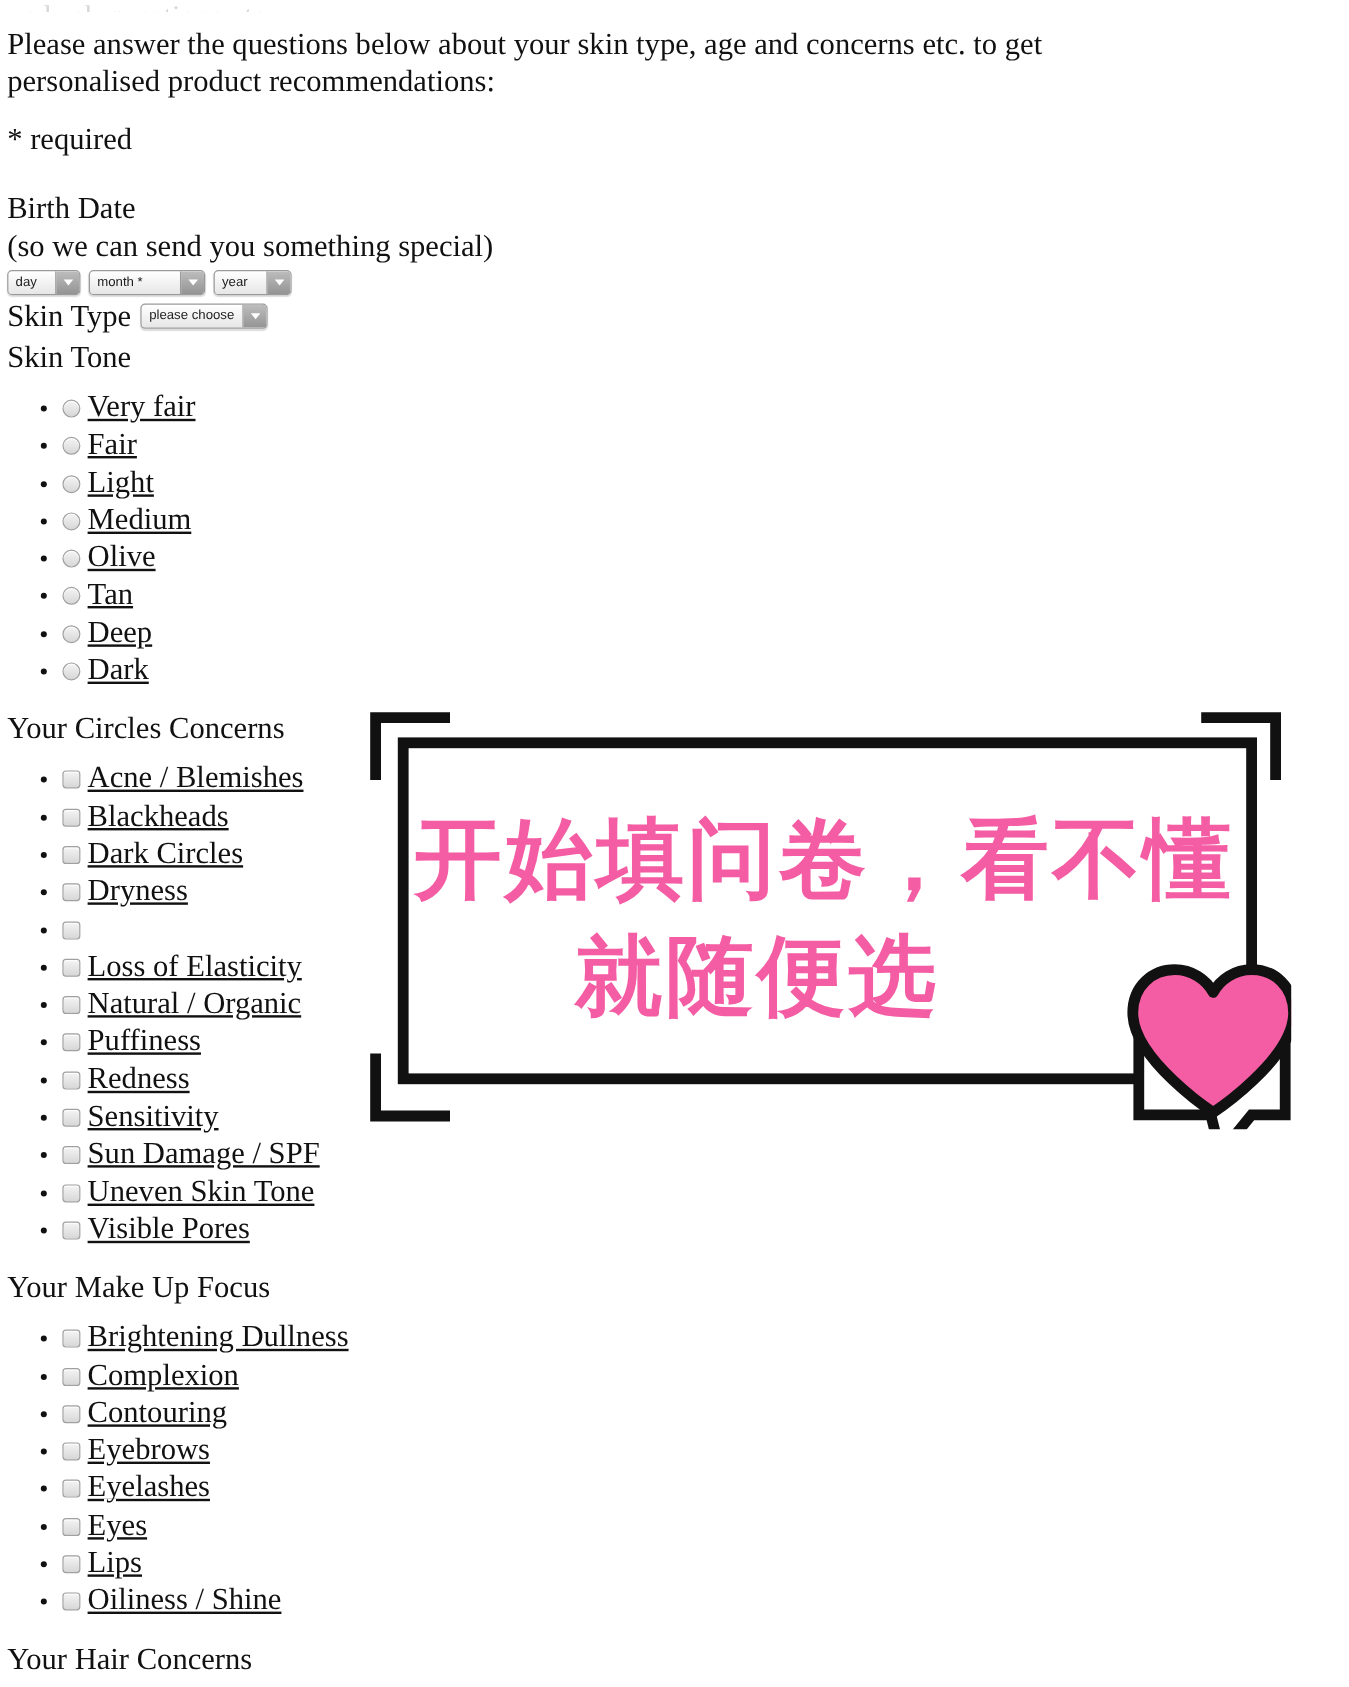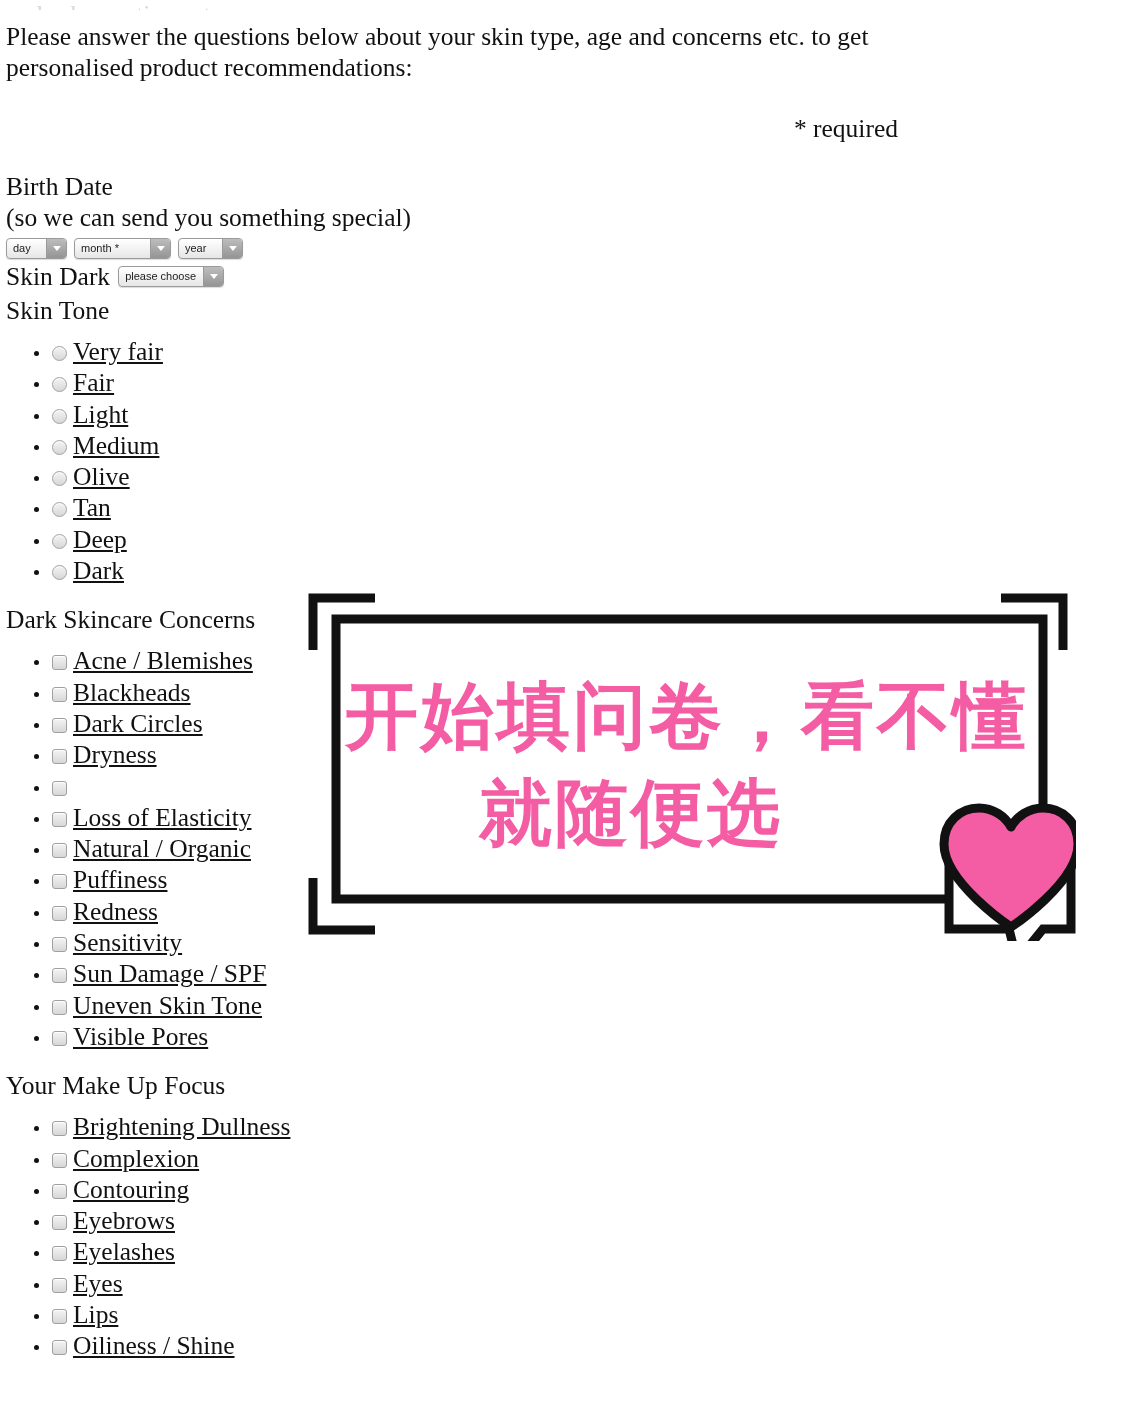"* required" .para.tight { margin-top: 30px -> 17px; text-align: right -> none }
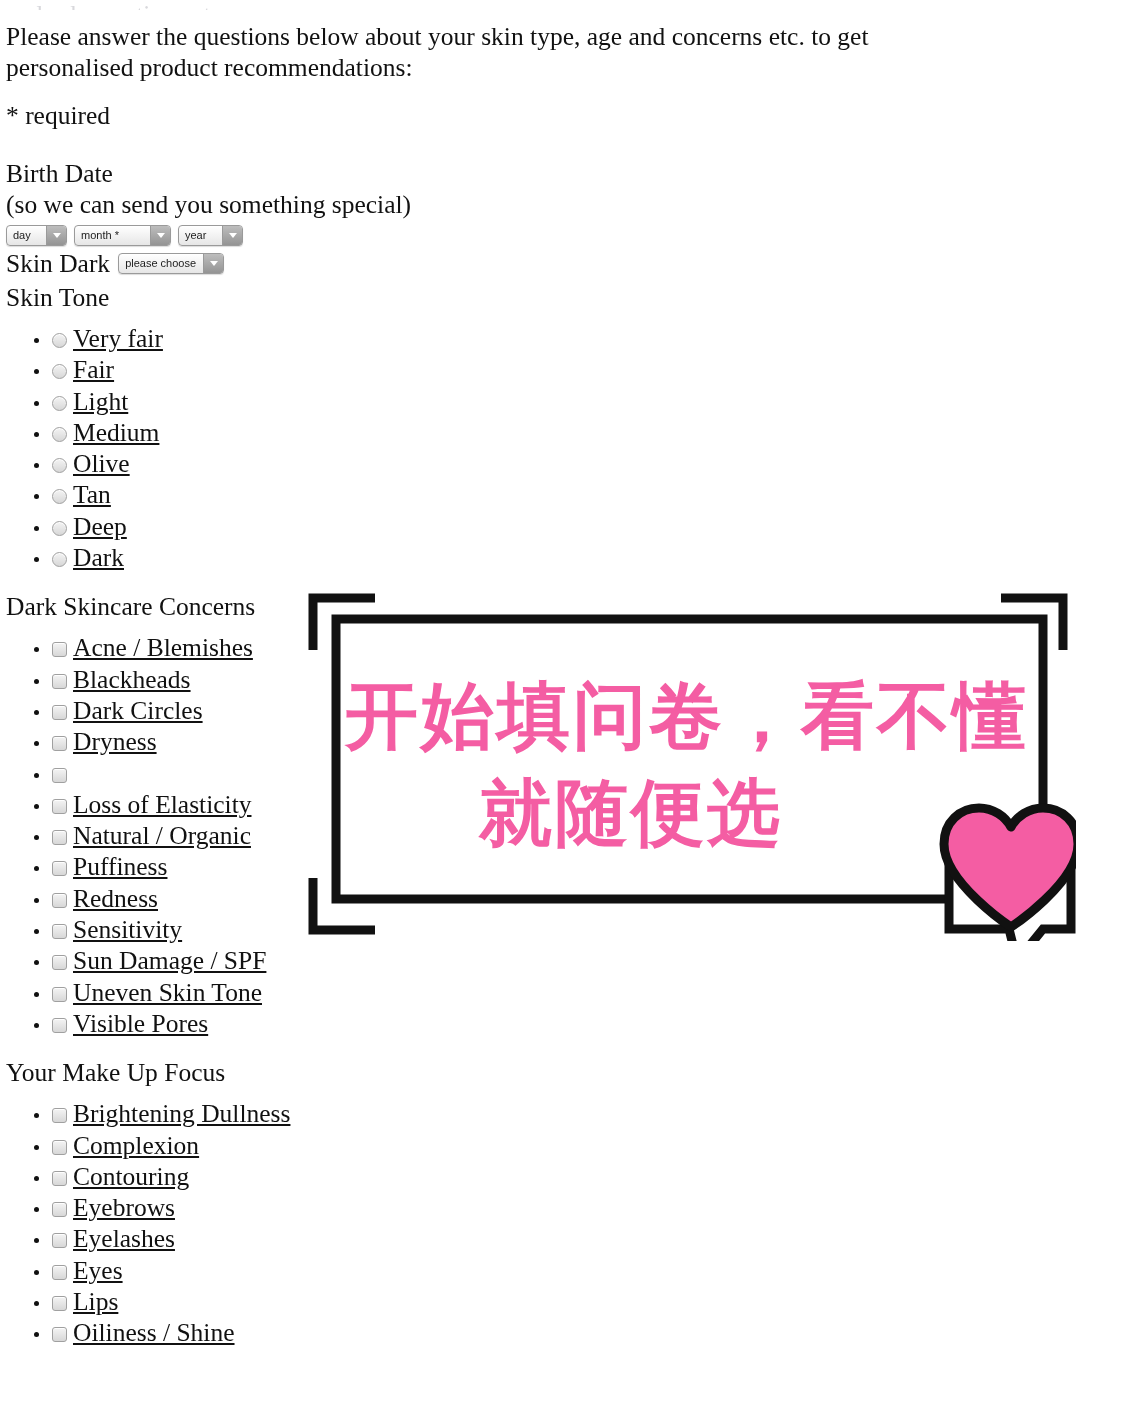"Skin Dark" span { text: Dark -> Type }
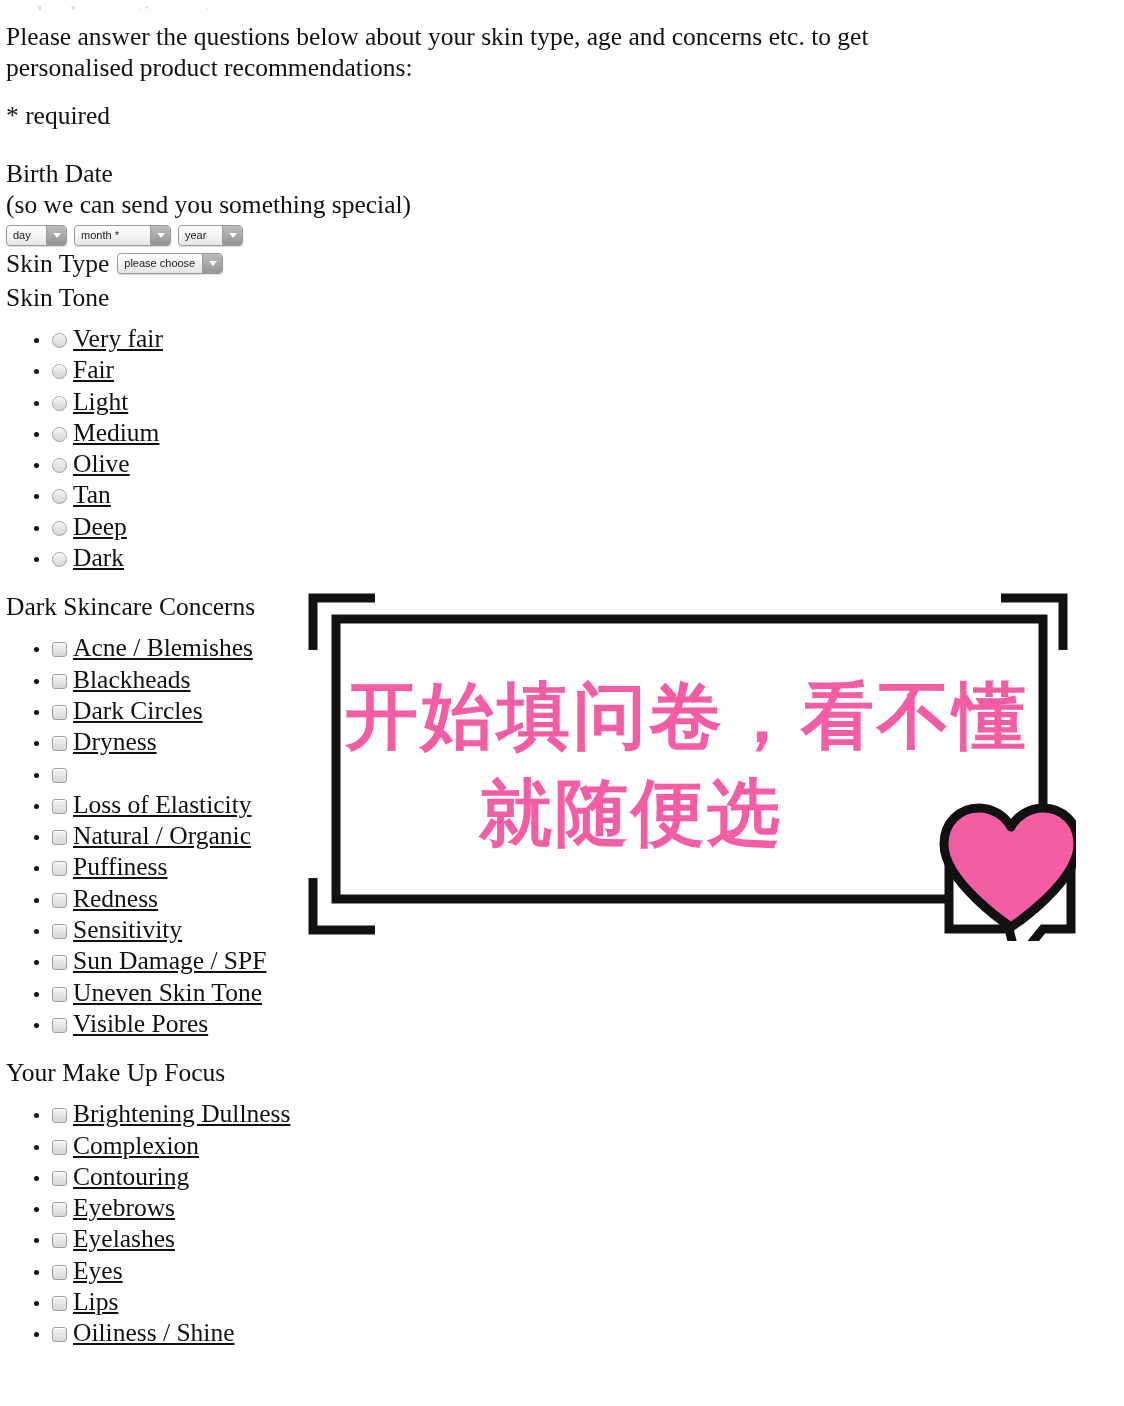"Dark Skincare Concerns" p.section-head { text: Dark Skincare -> Your Circles }
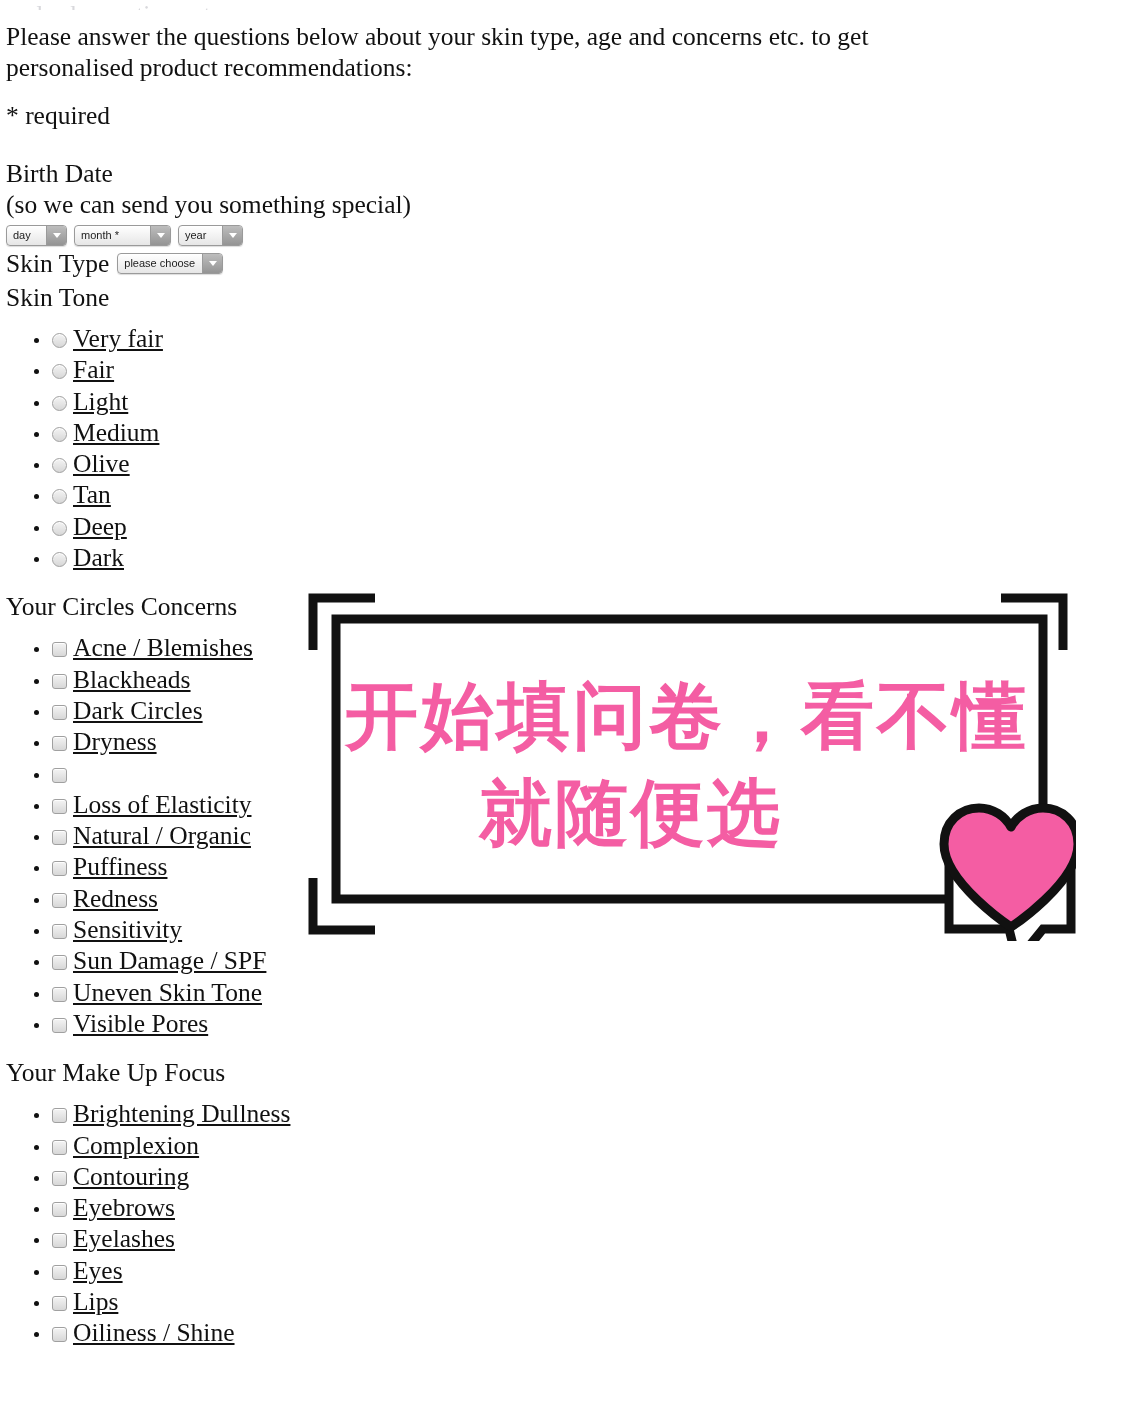"Your Hair Concerns" p.section-head { html: none -> <p>Your Hair Concerns</p> }
